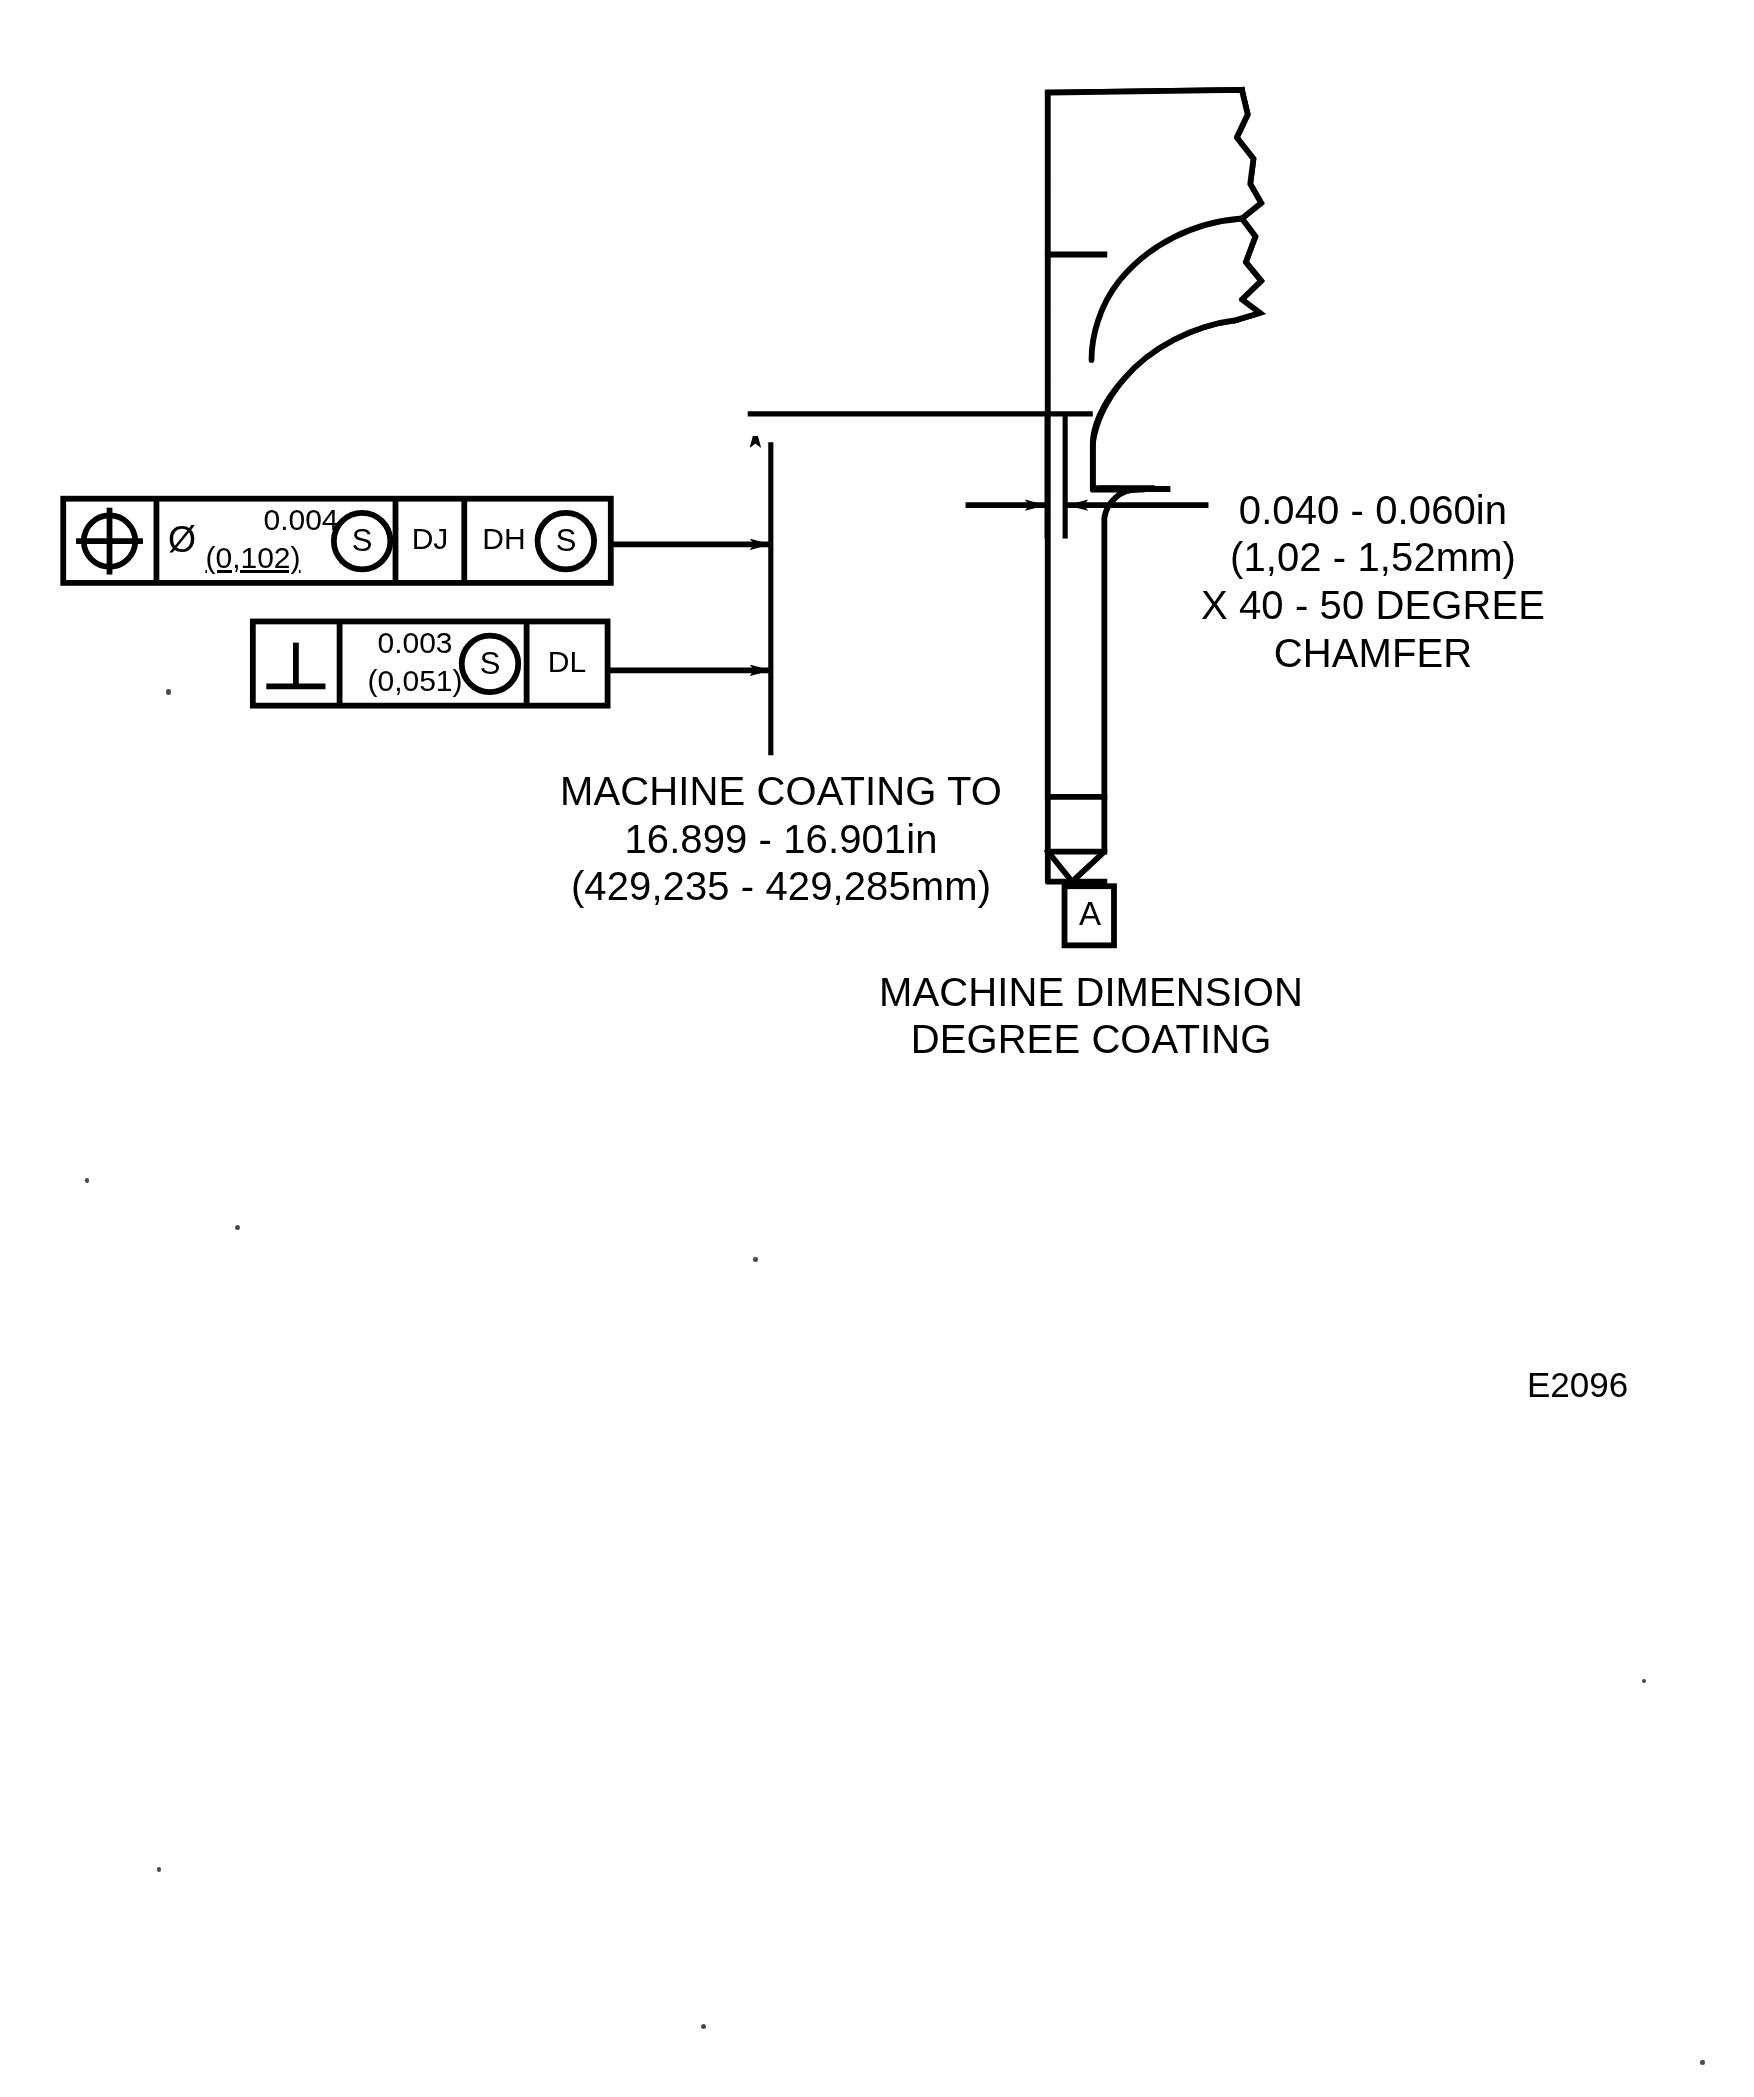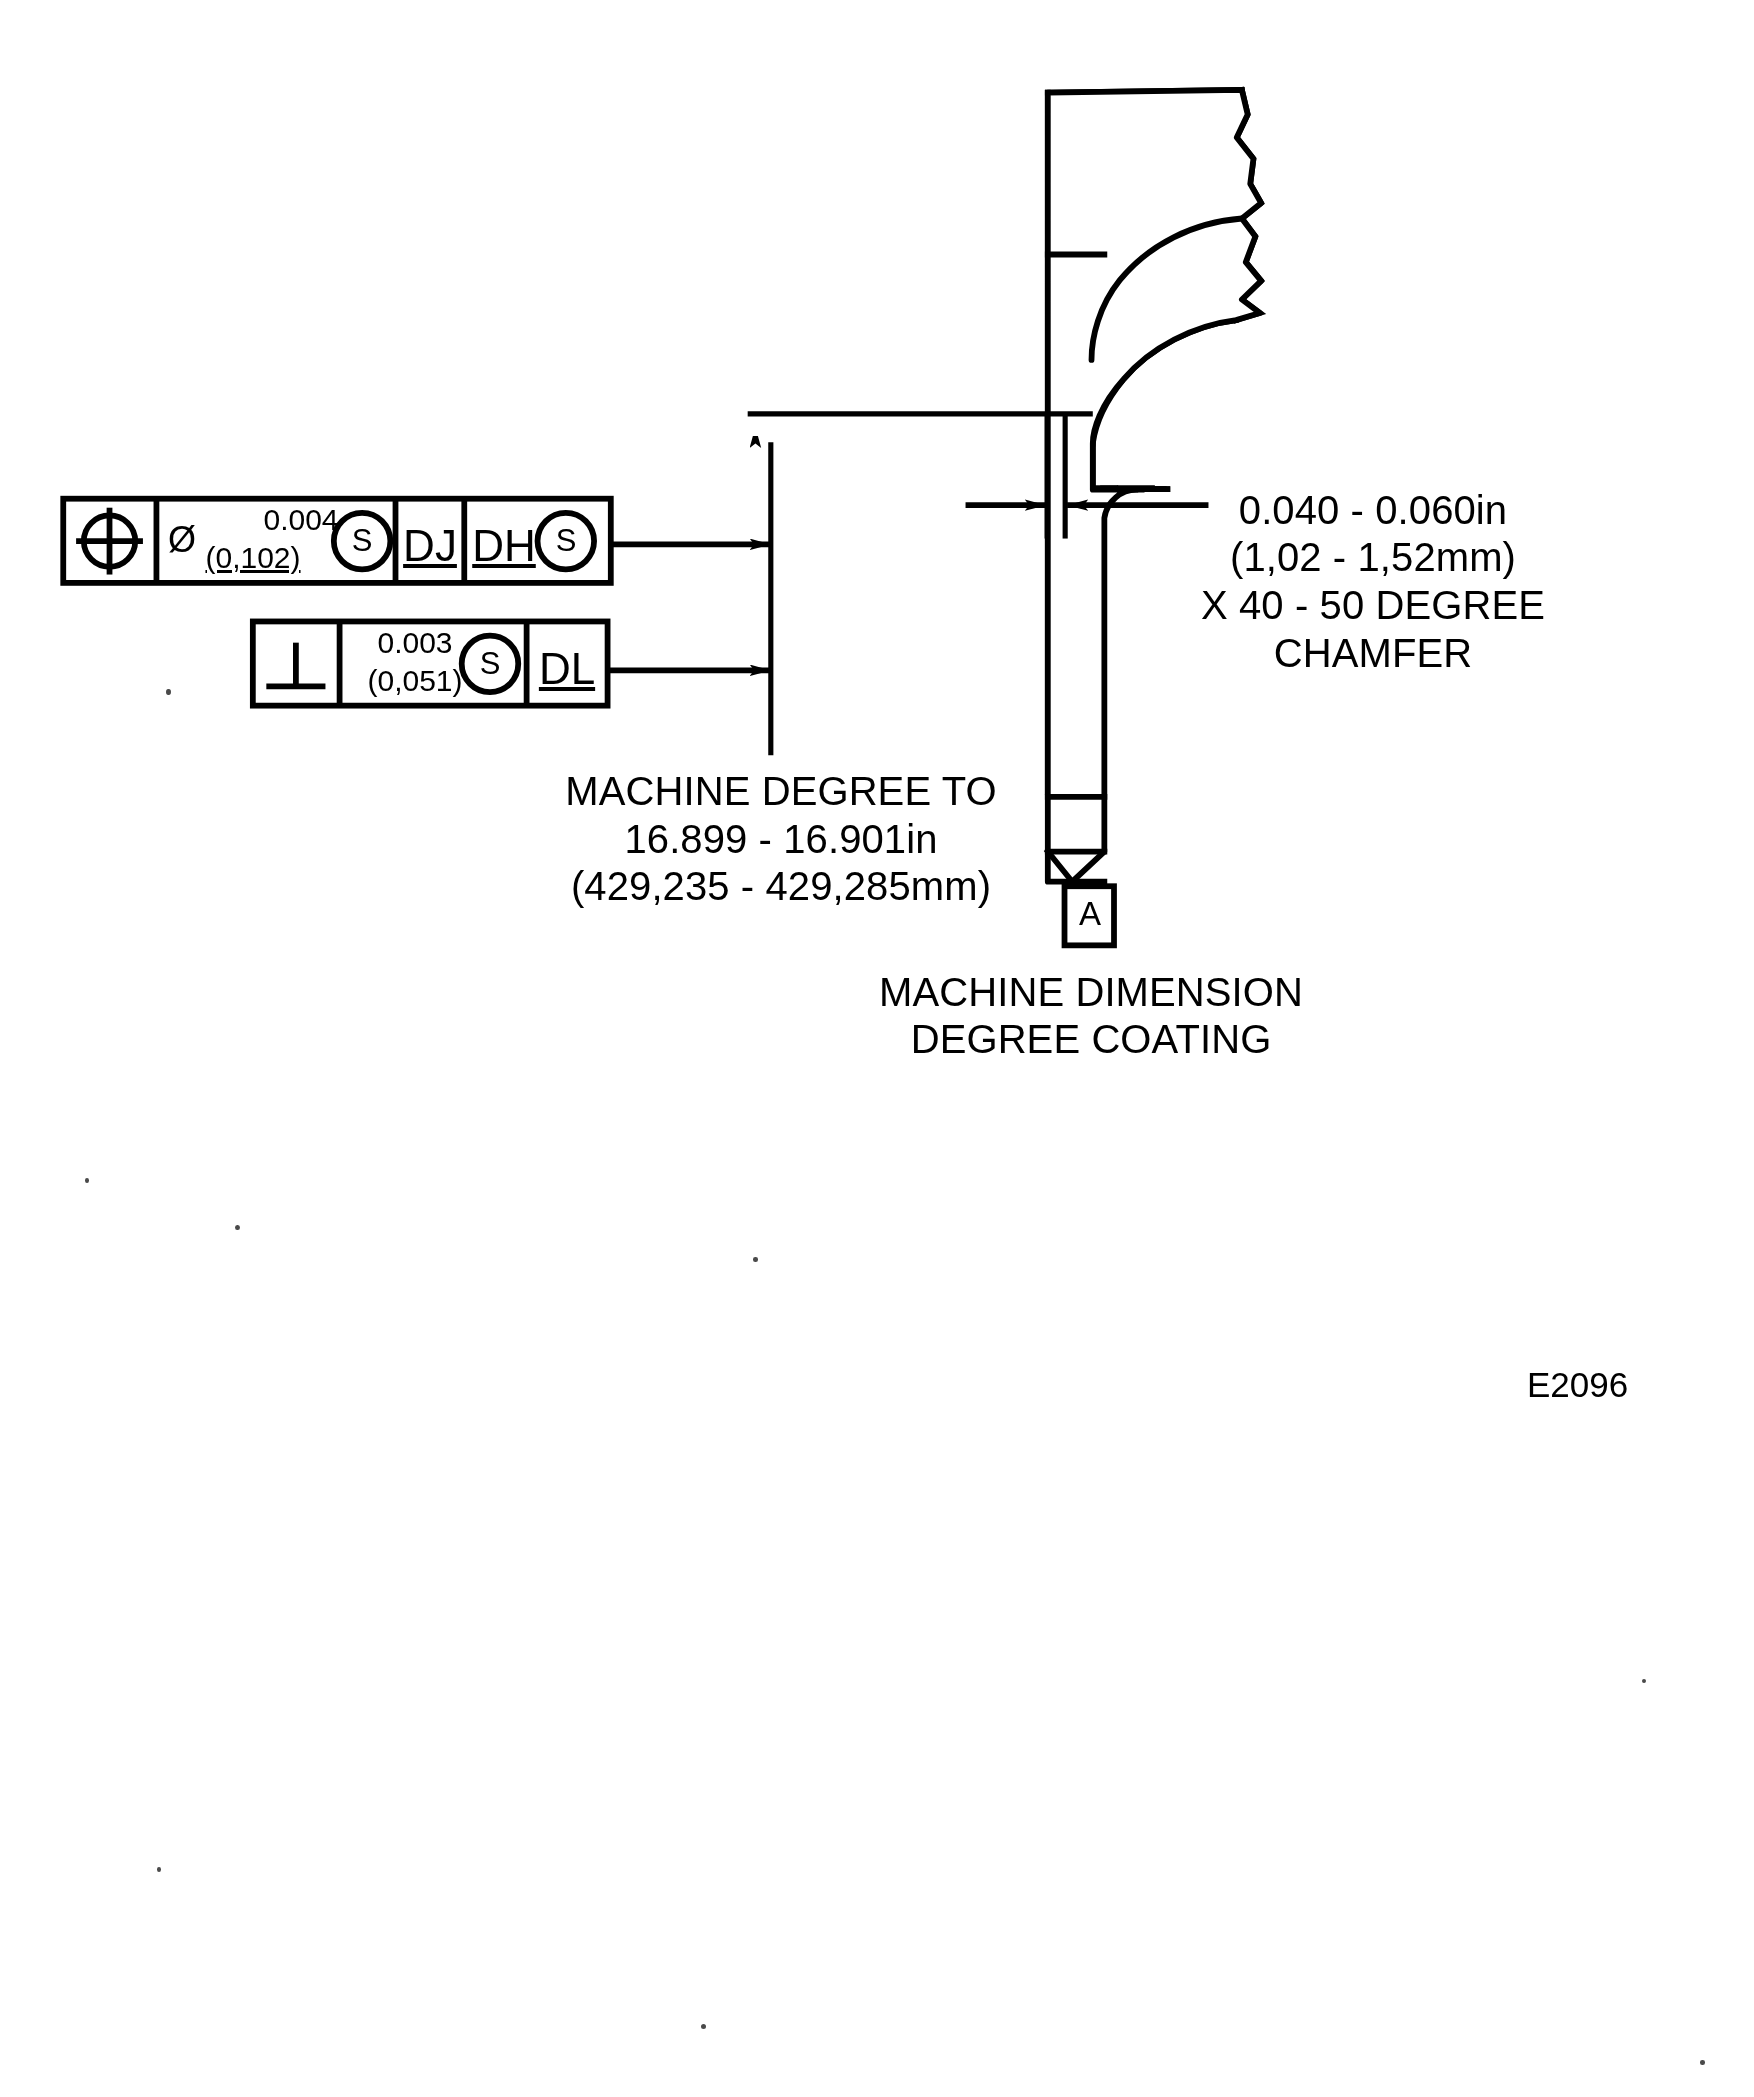"DJ" .fcf-datum { font-size: 44px -> 30px; text-decoration: underline -> none }
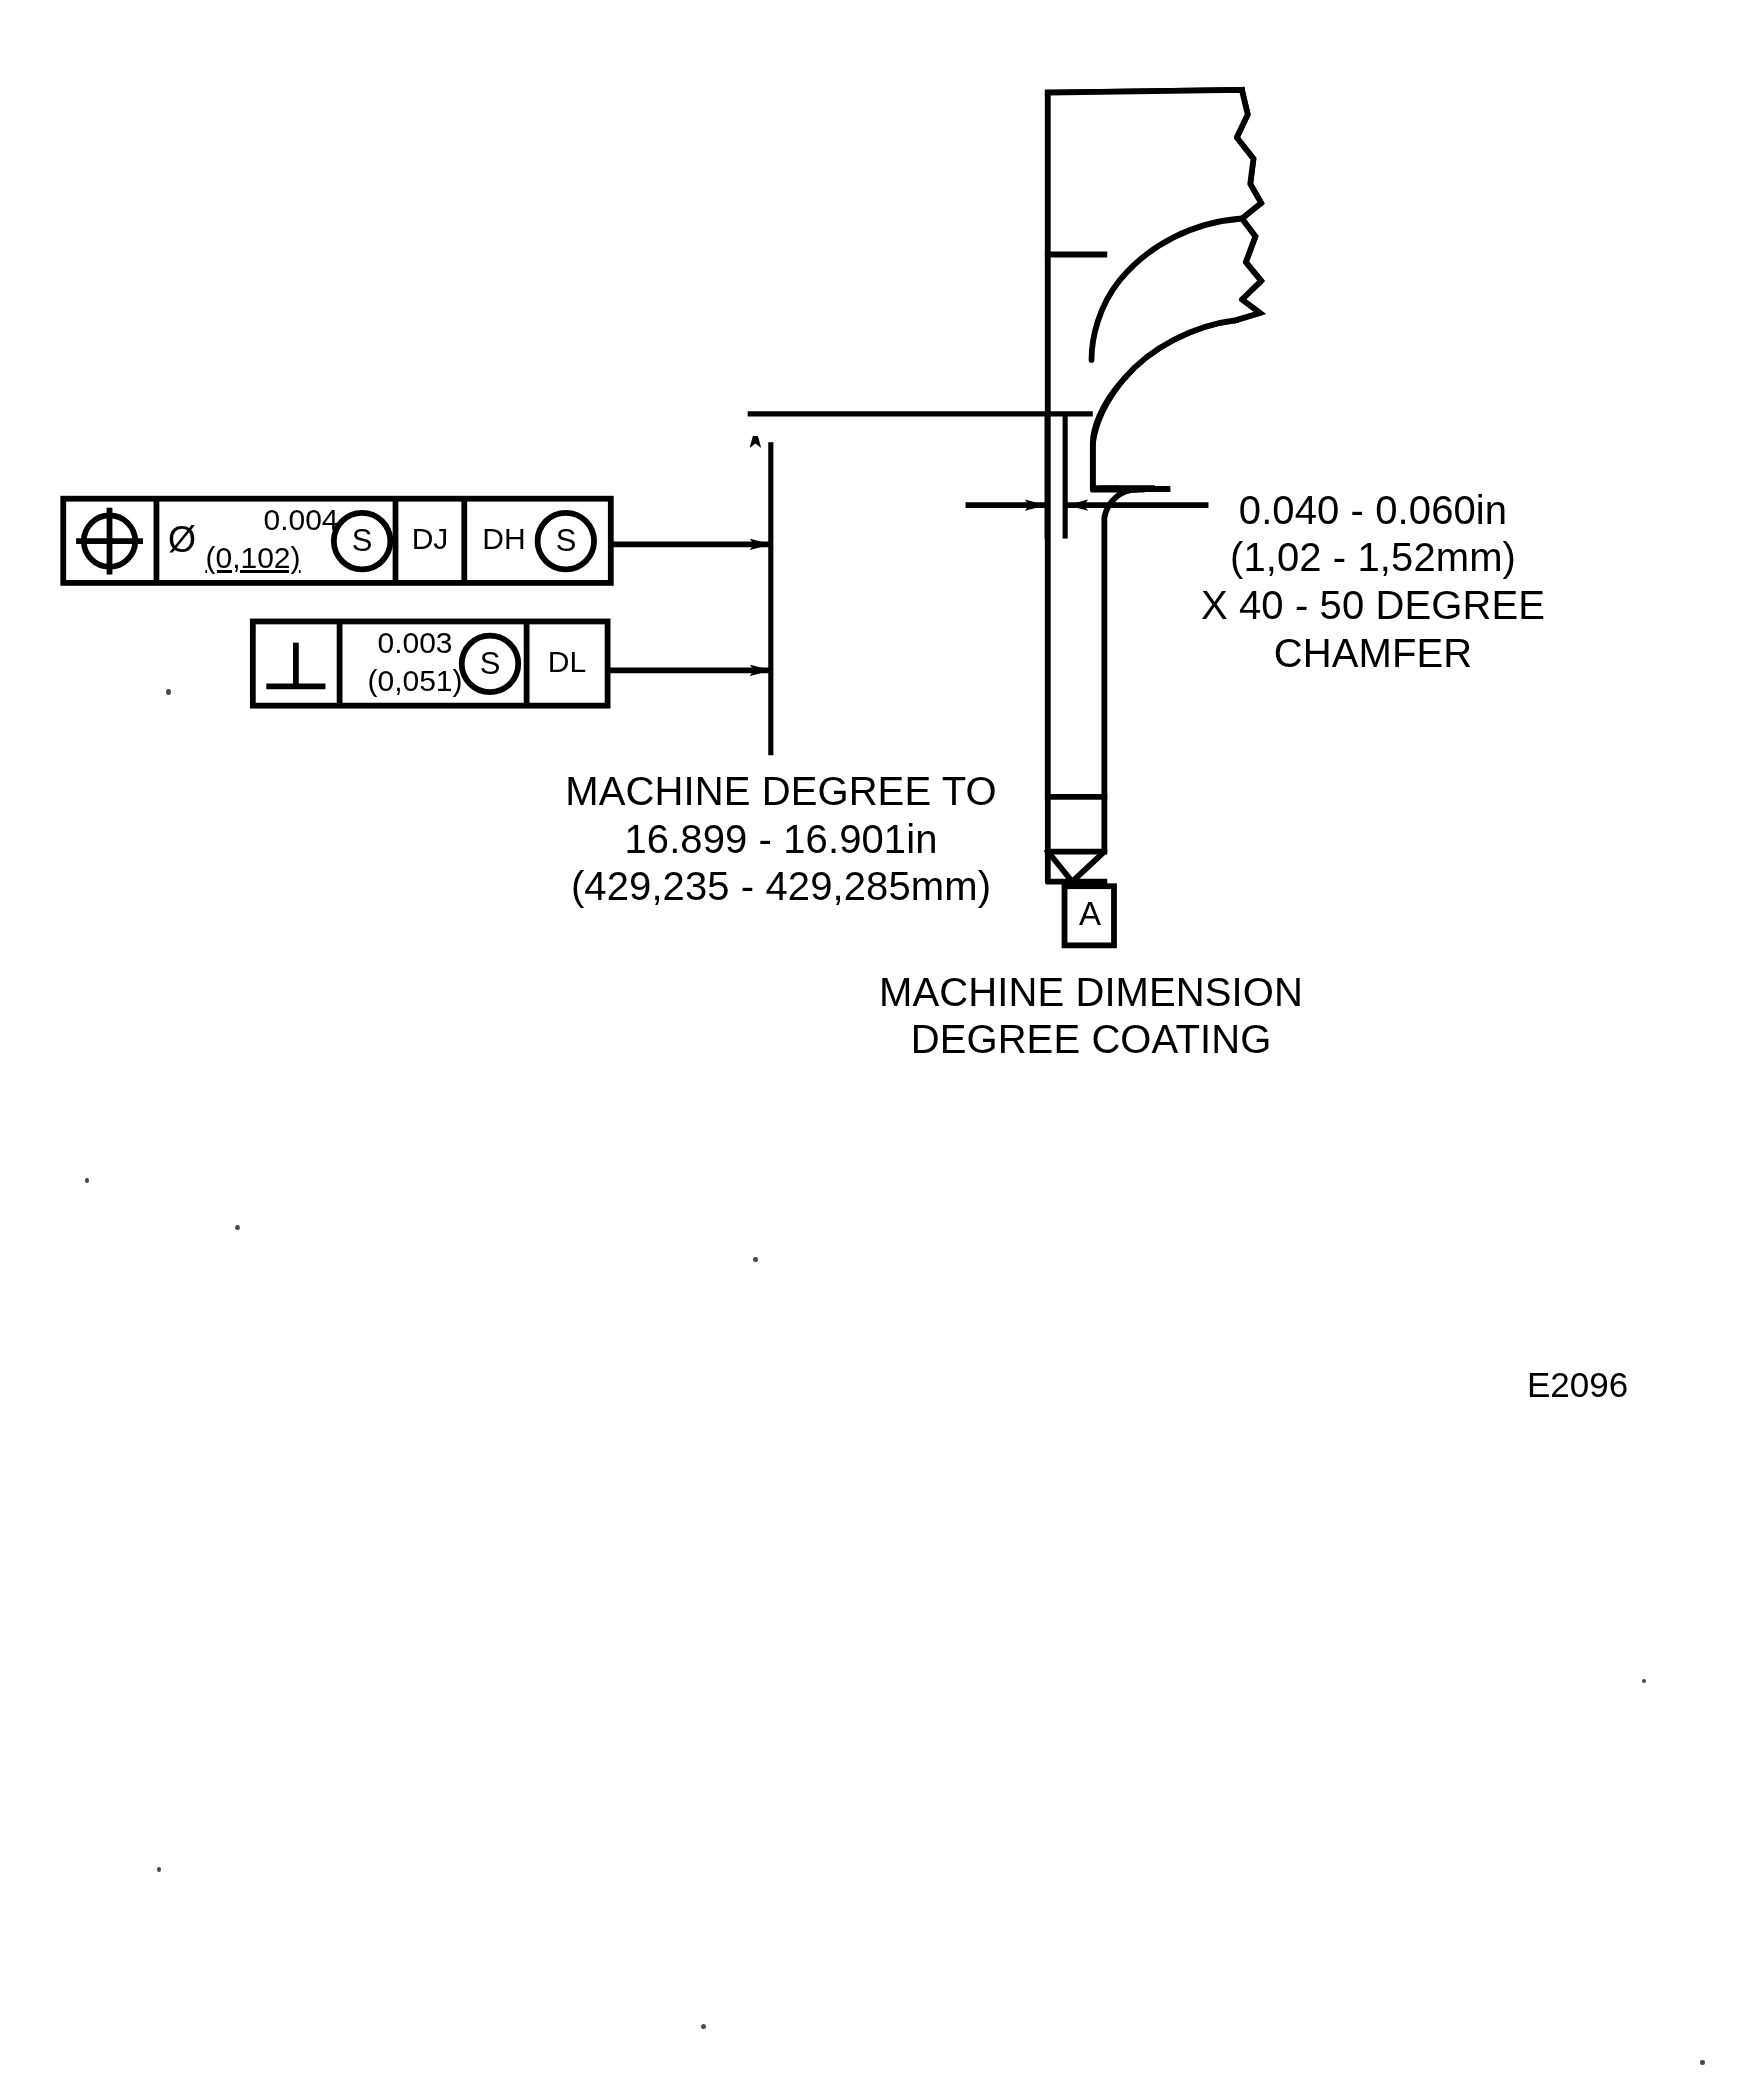"MACHINE DEGREE TO" div.txt { text: DEGREE -> COATING }
